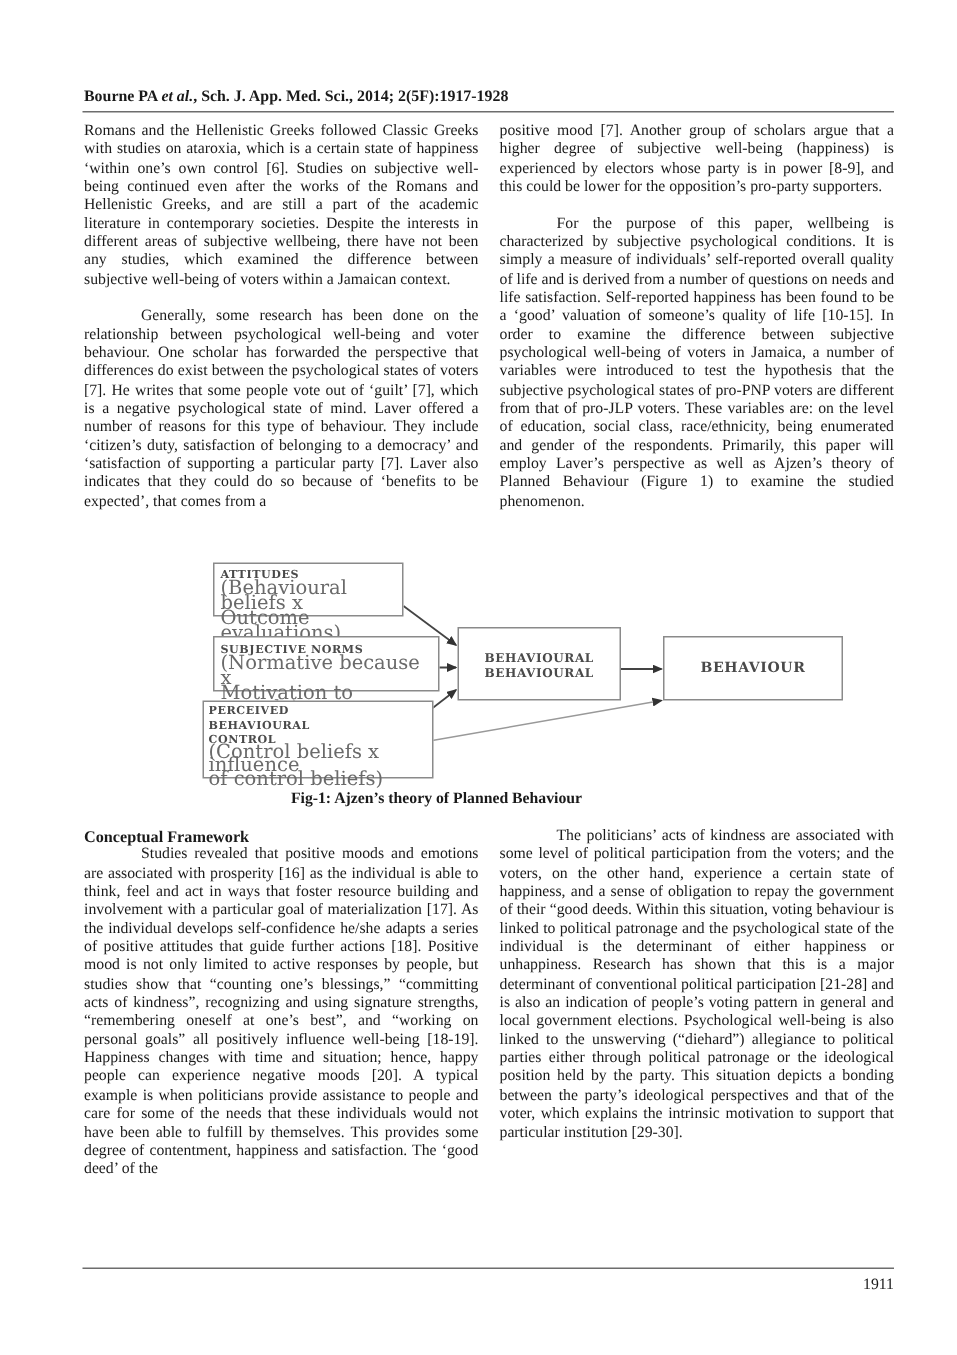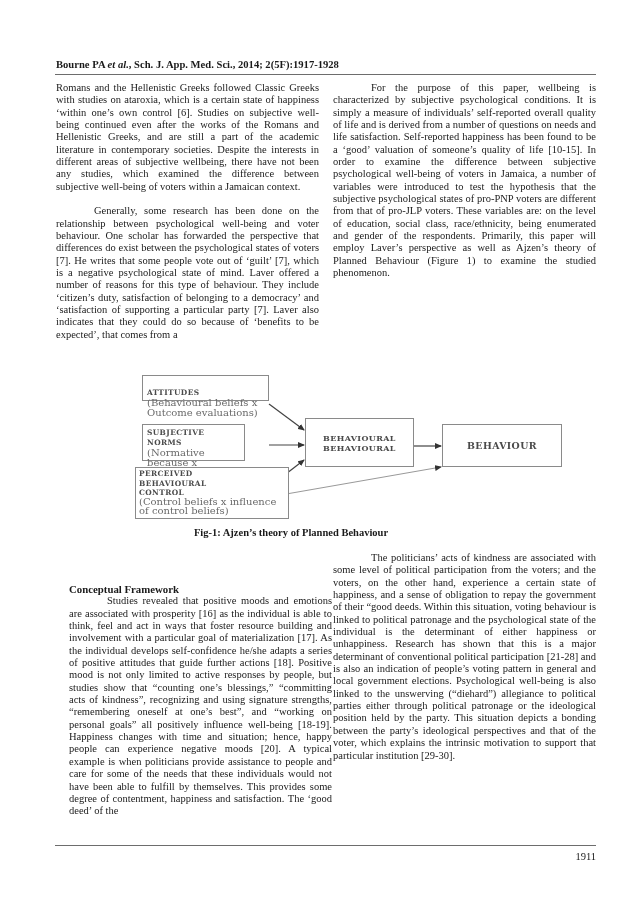"positive mood [7]. Another group" p { html: none -> <p>positive mood [7]. Another group of scholars argue that a higher degree of subjective well-being (happiness) is experienced by electors whose party is in power [8-9], and this could be lower for the opposition’s pro-party supporters.</p> }
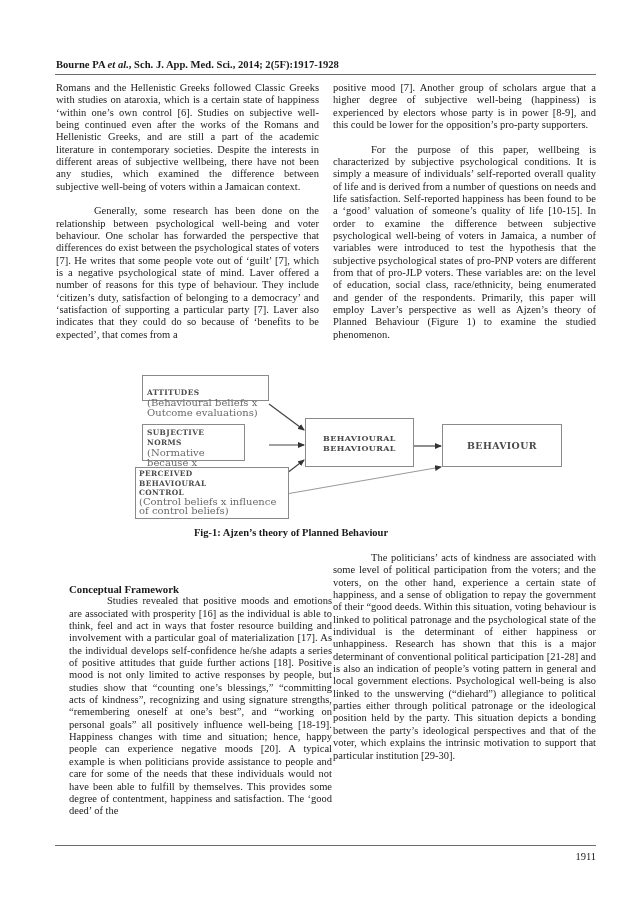"ATTITUDES" div.box { height: 21px -> 36px; padding: 12px 4px -> 2px 4px }
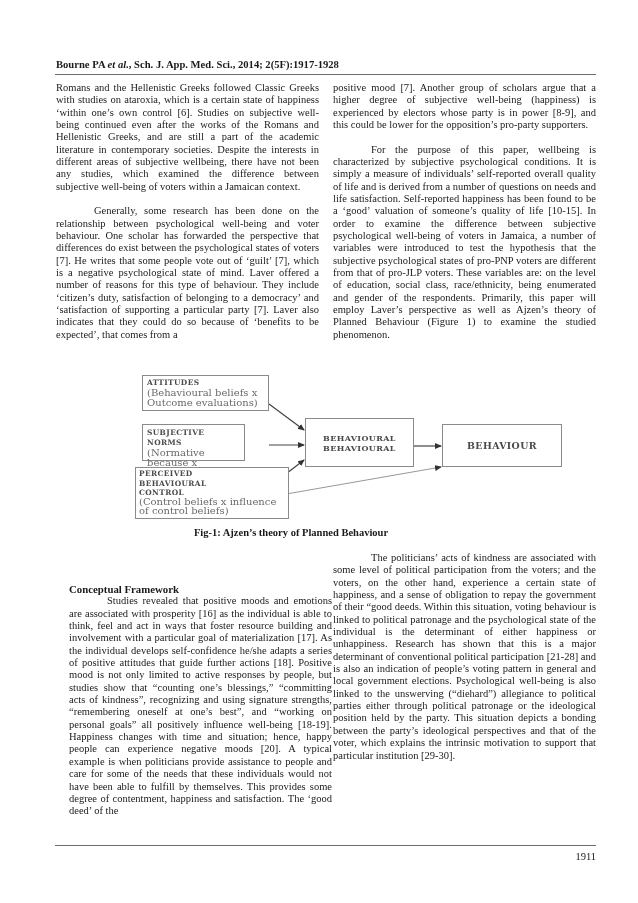"(Behavioural beliefs x" .box .s { font-size: 10px -> 13px }
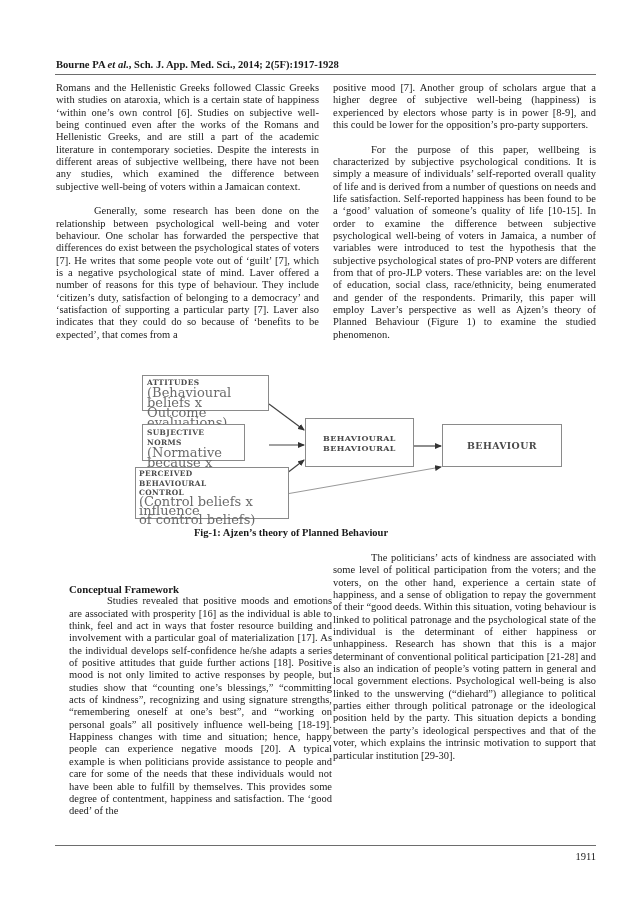"SUBJECTIVE NORMS" div.box { width: 103px -> 151px }
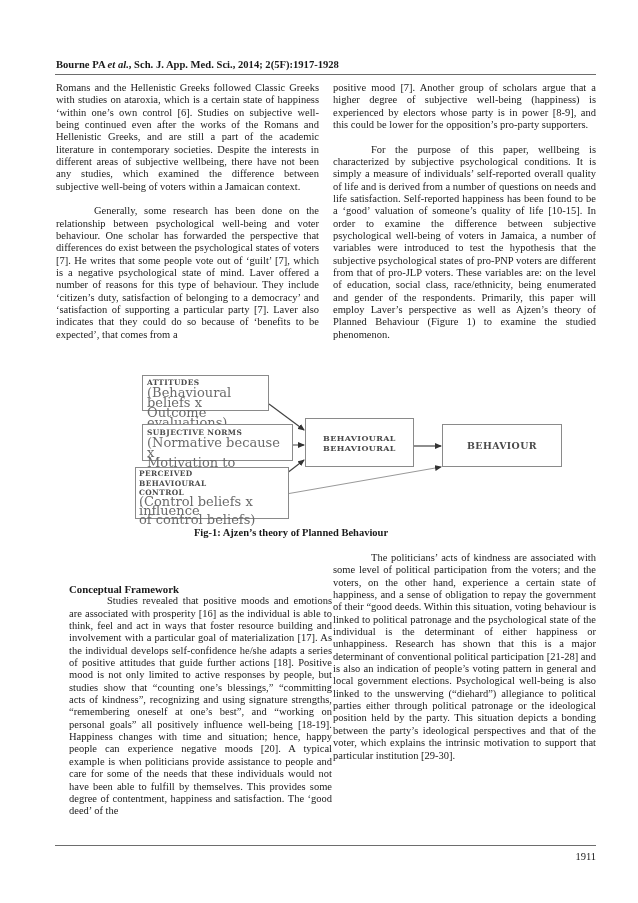"Conceptual Framework" div.col { left: 69px -> 56px; margin-top: 31px -> none }
